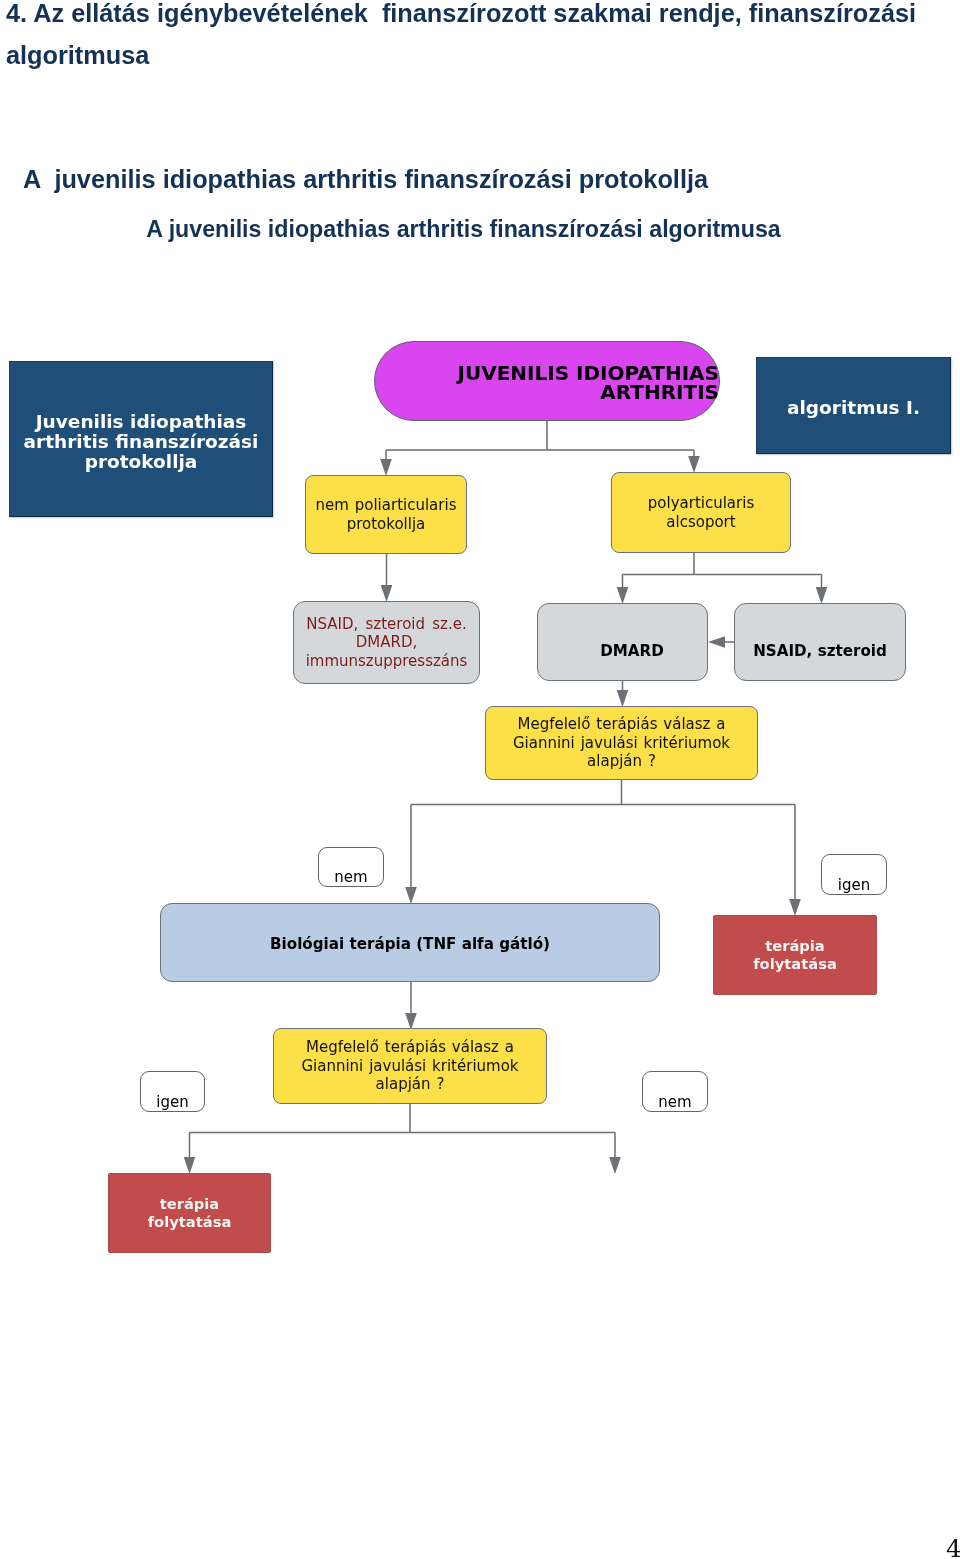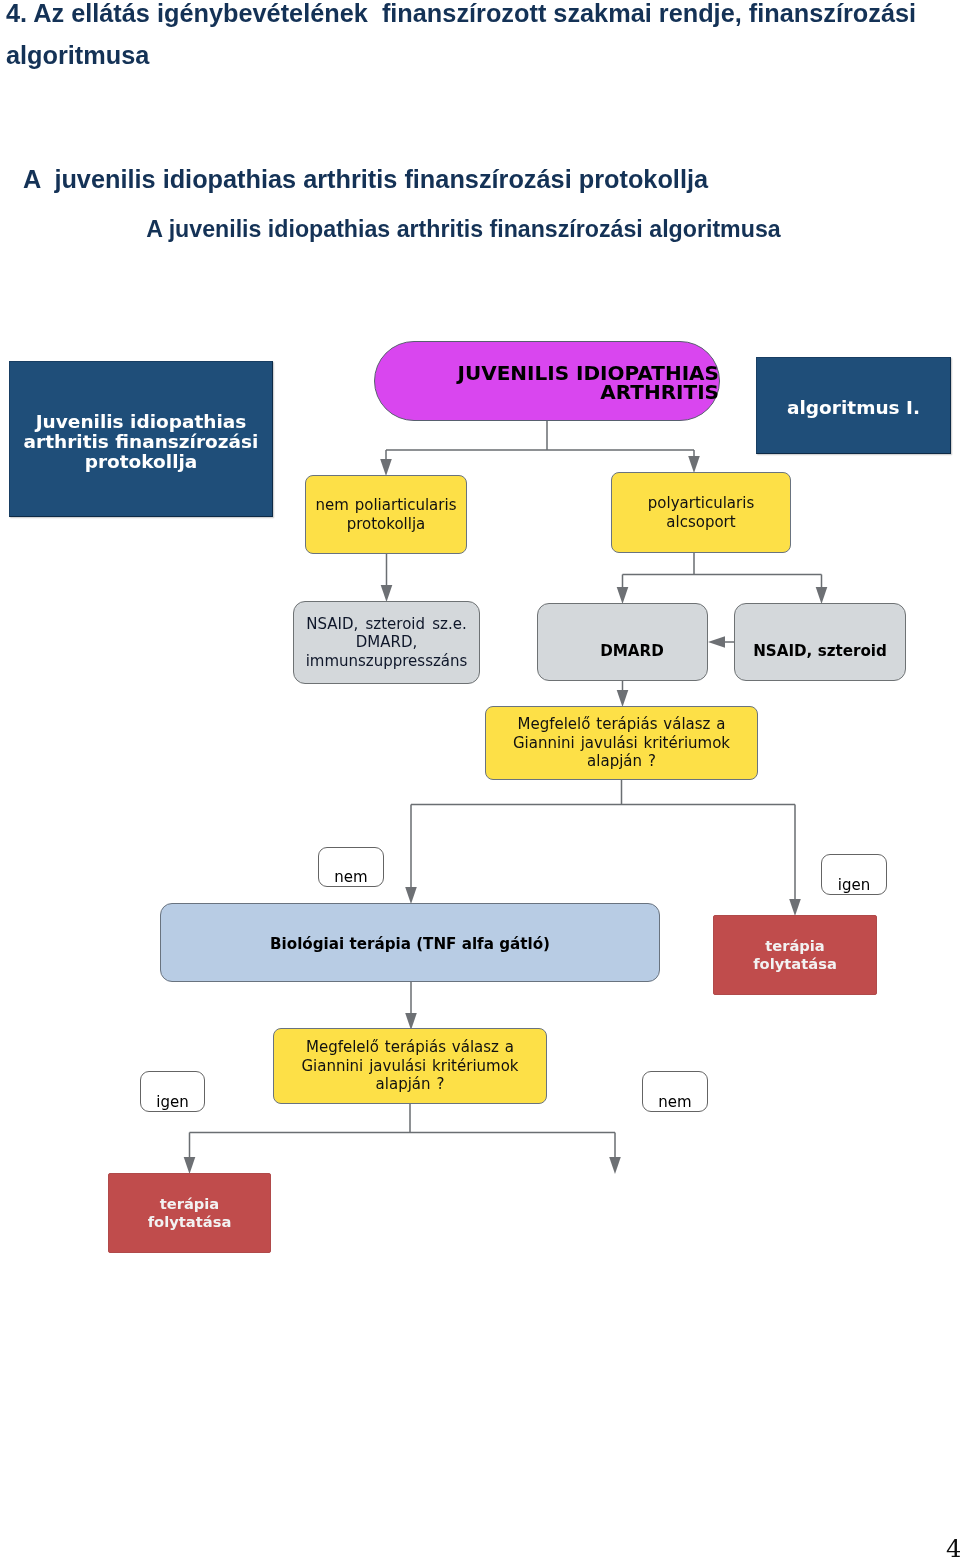"NSAID, szteroid sz.e." .grey { color: #0f172a -> #7f1d1d }
